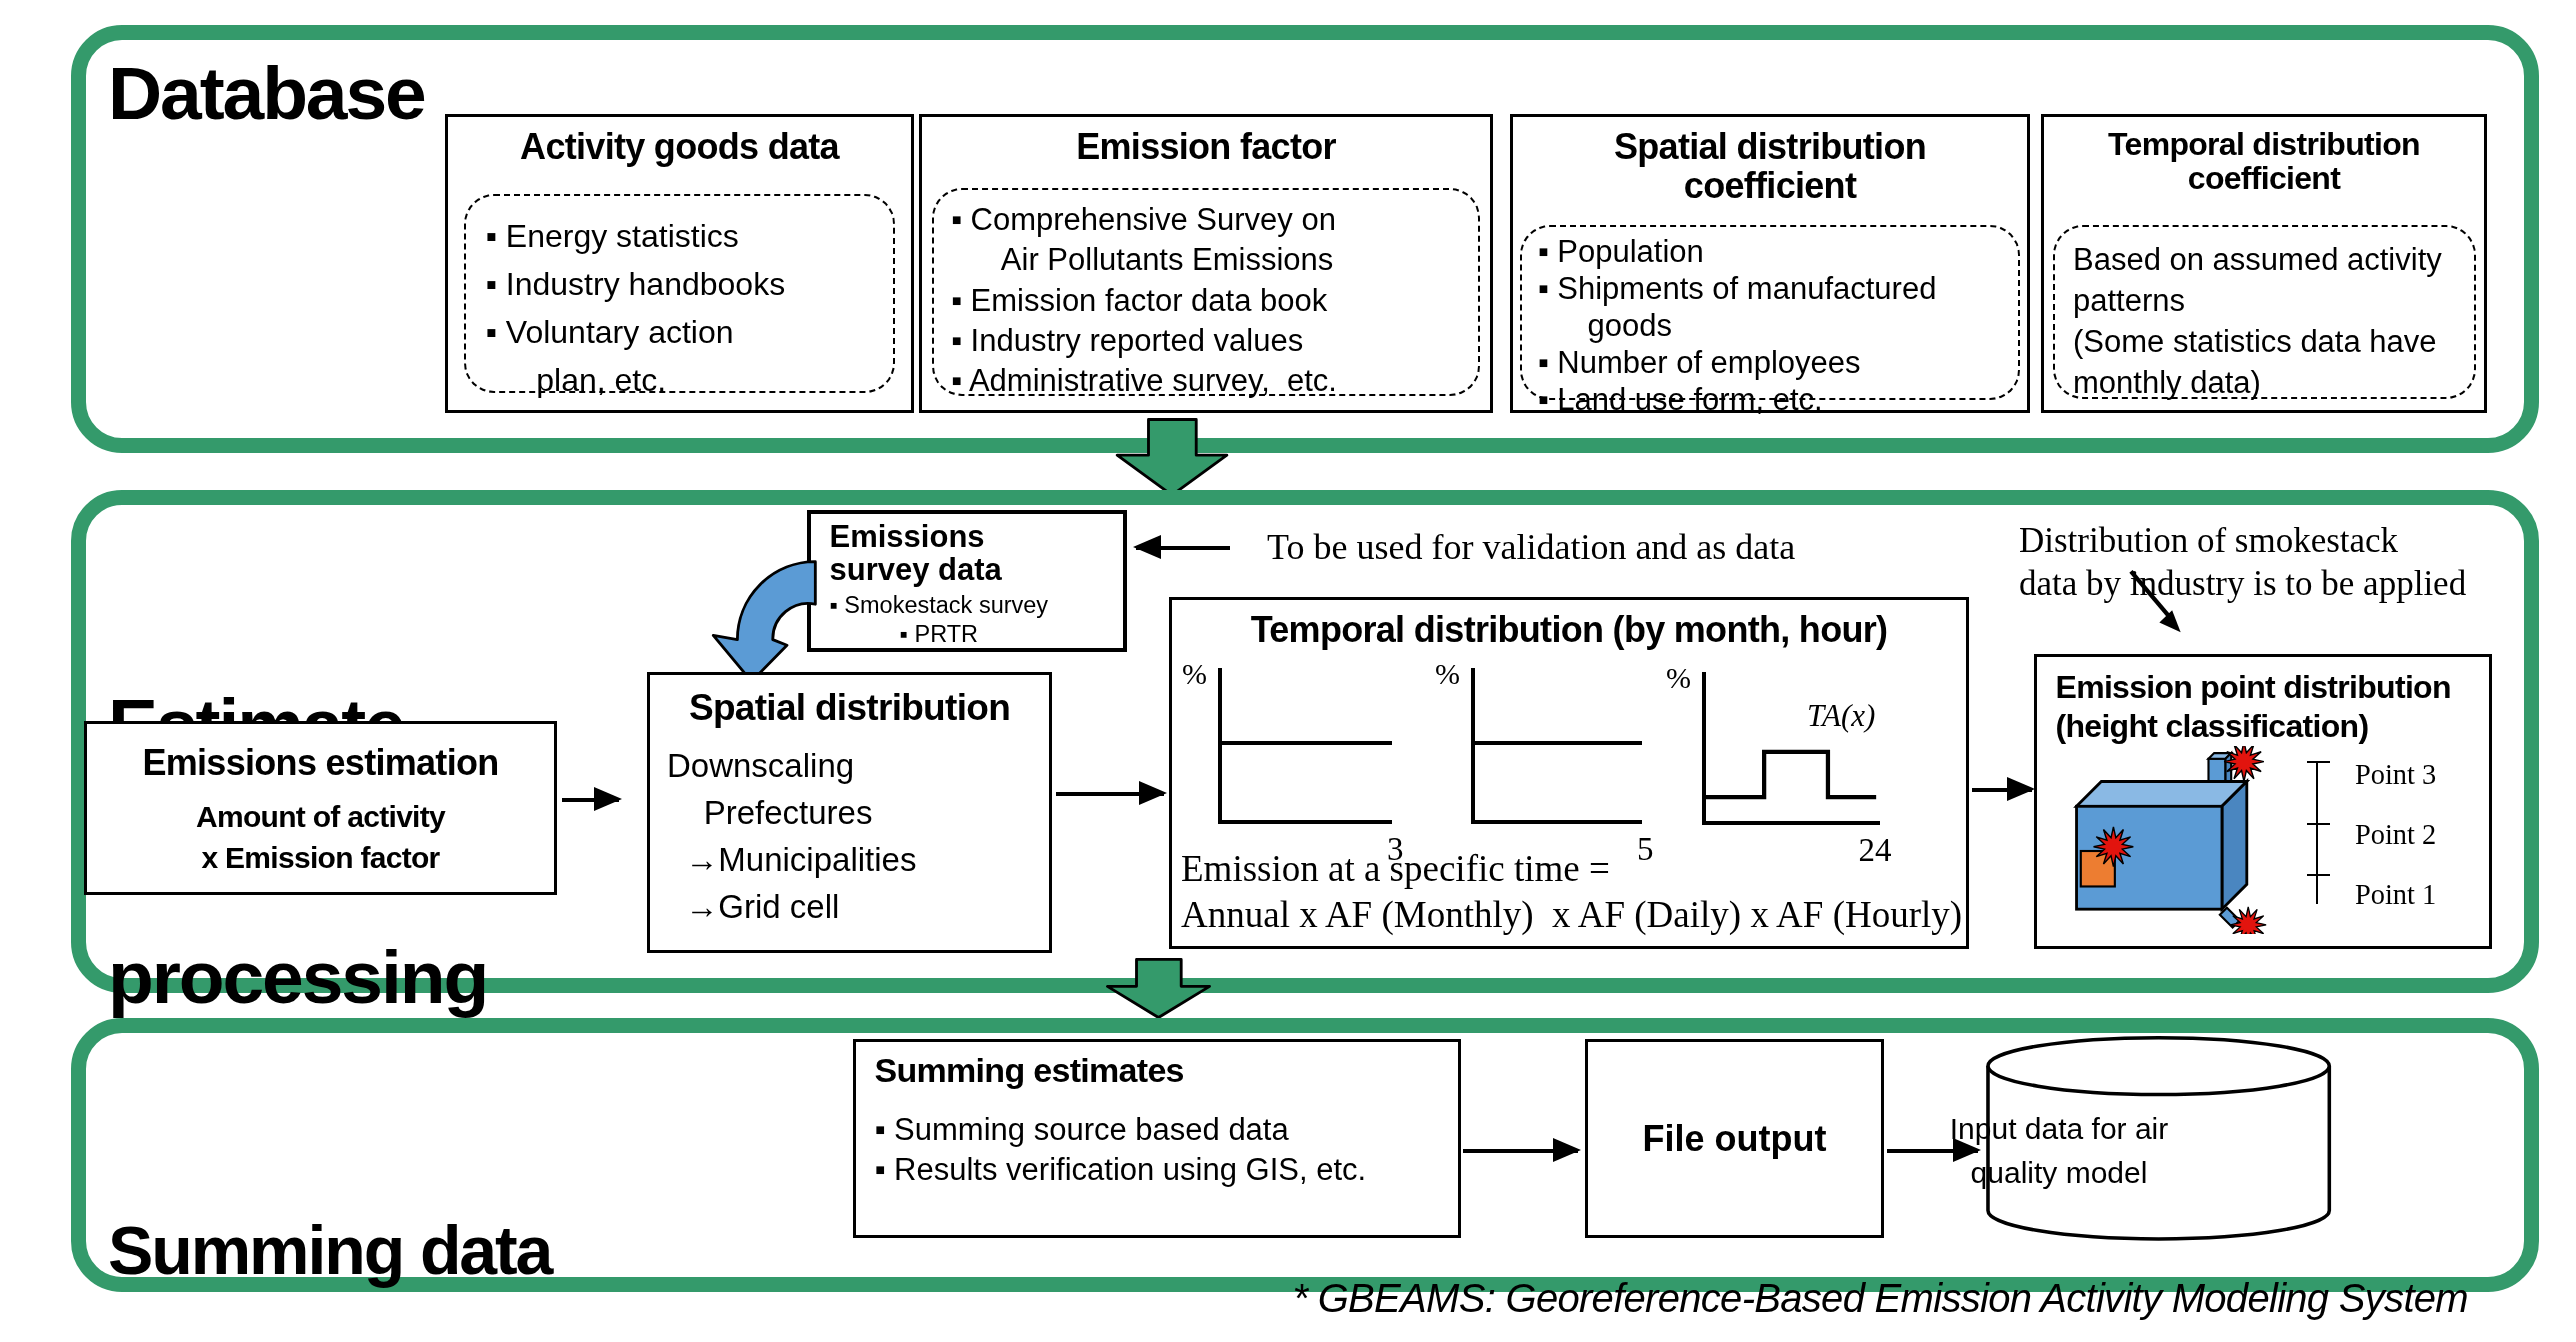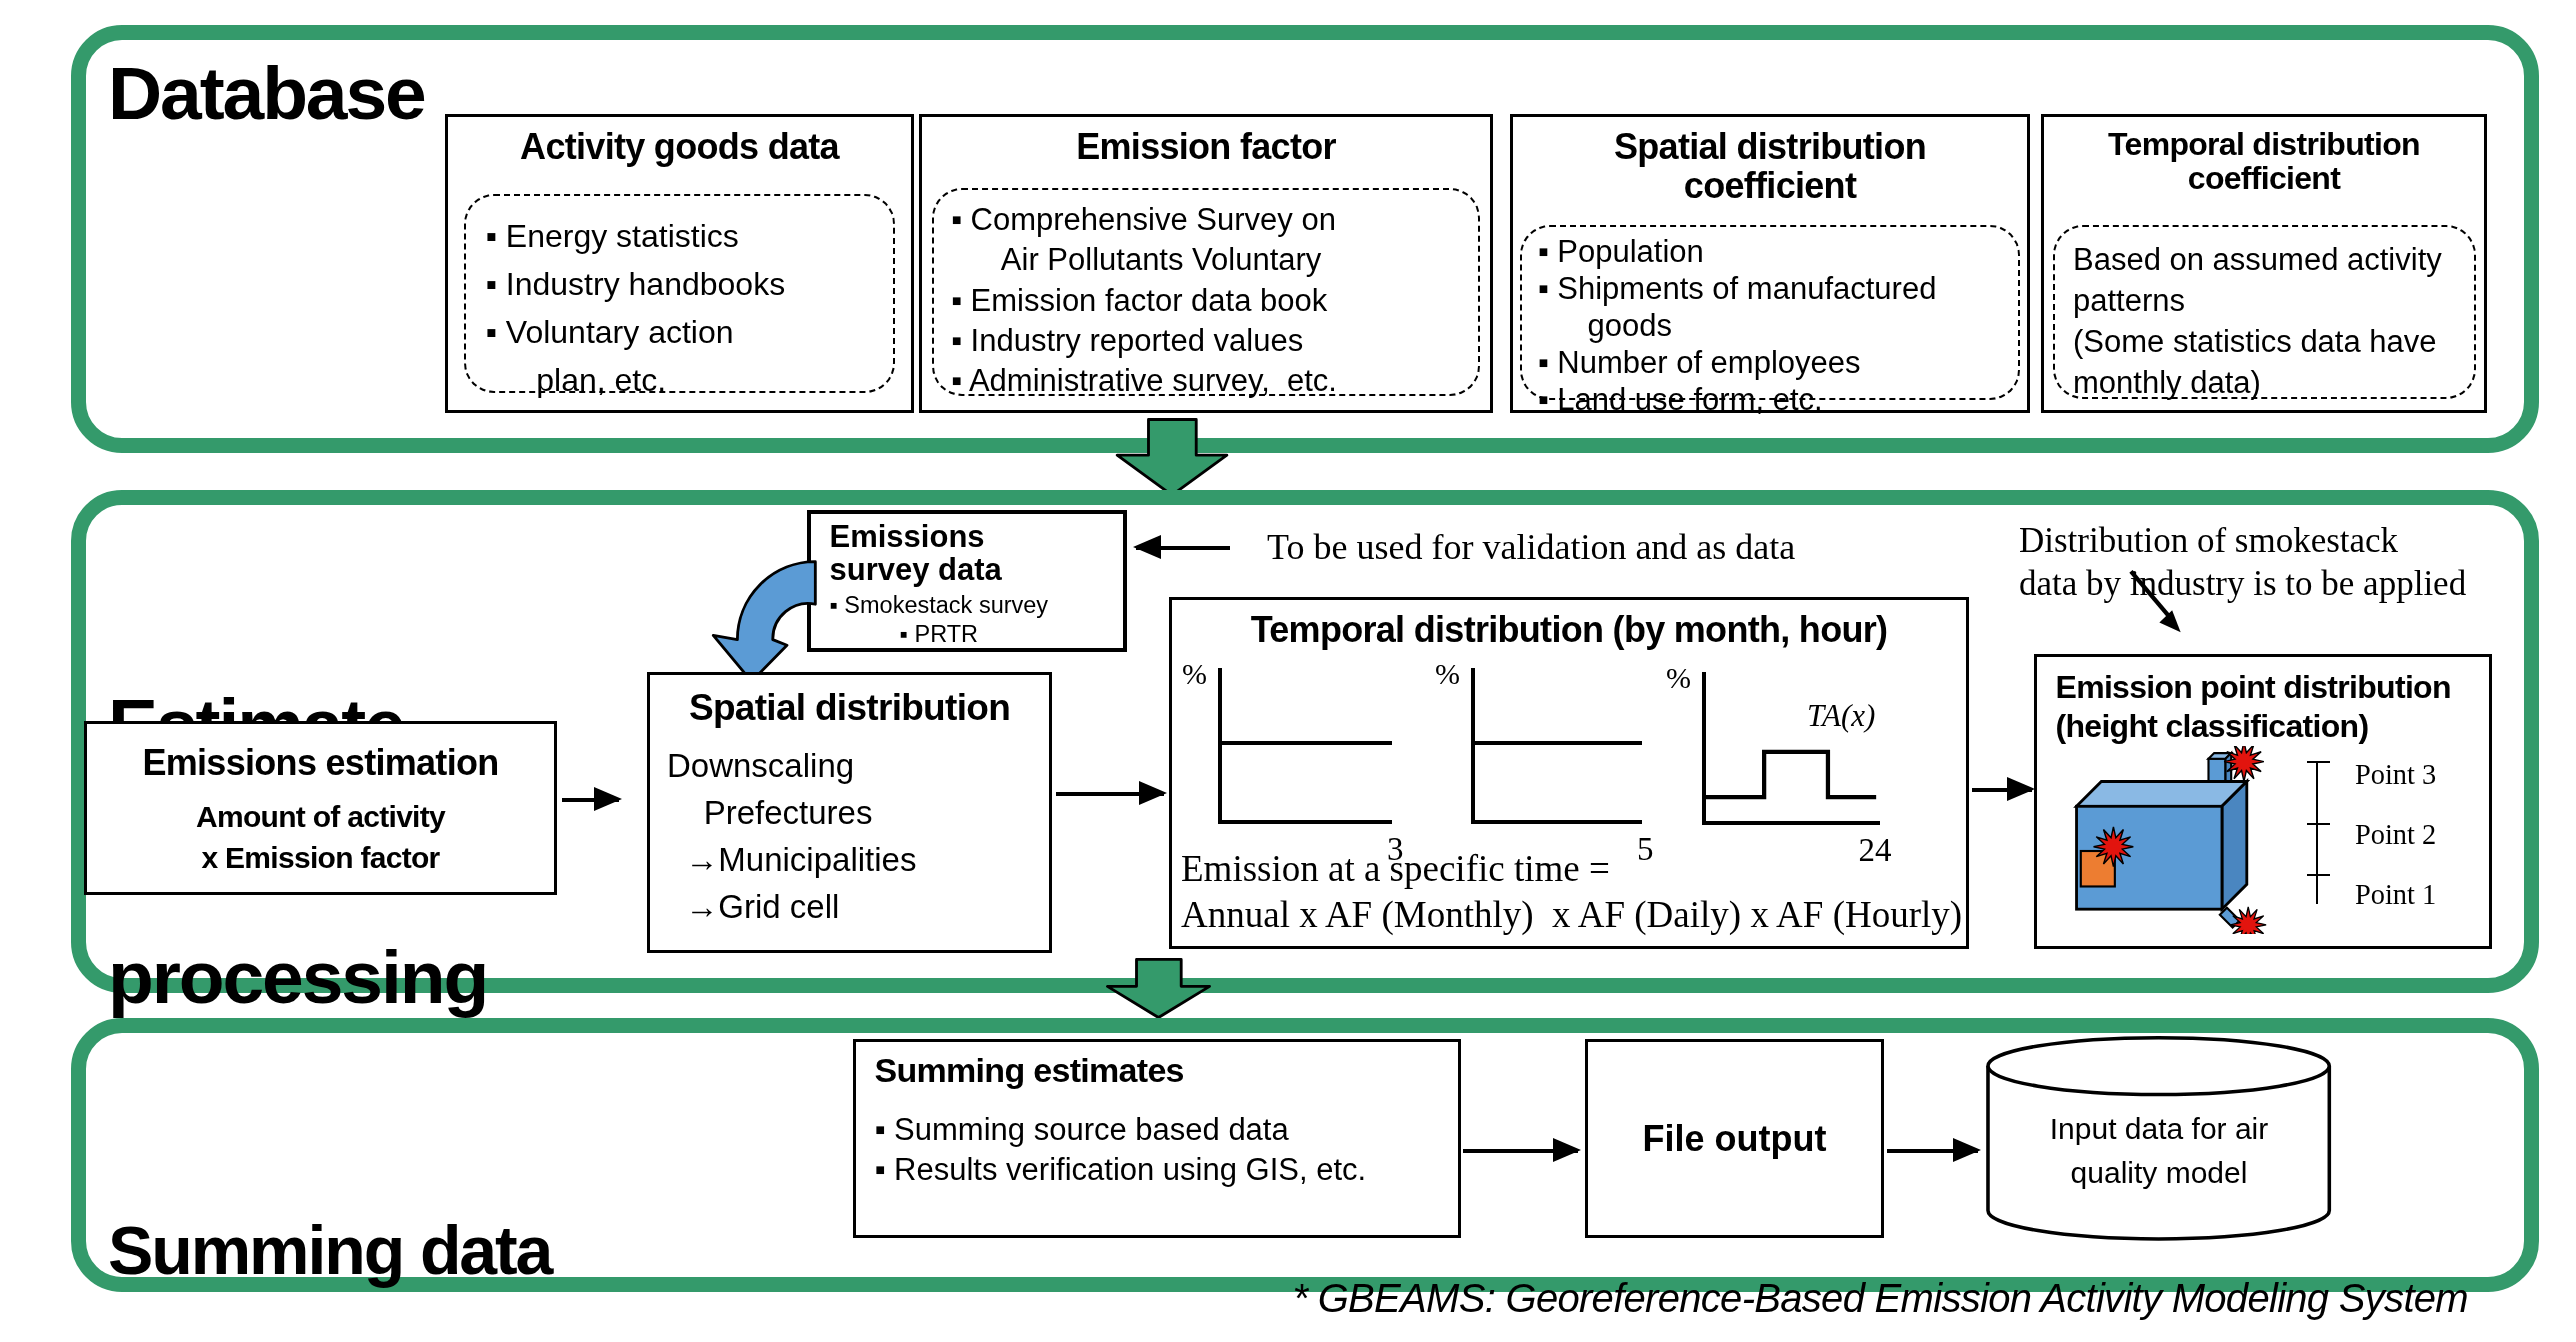"▪ Comprehensive Survey on" div.item { text: Voluntary -> Emissions }
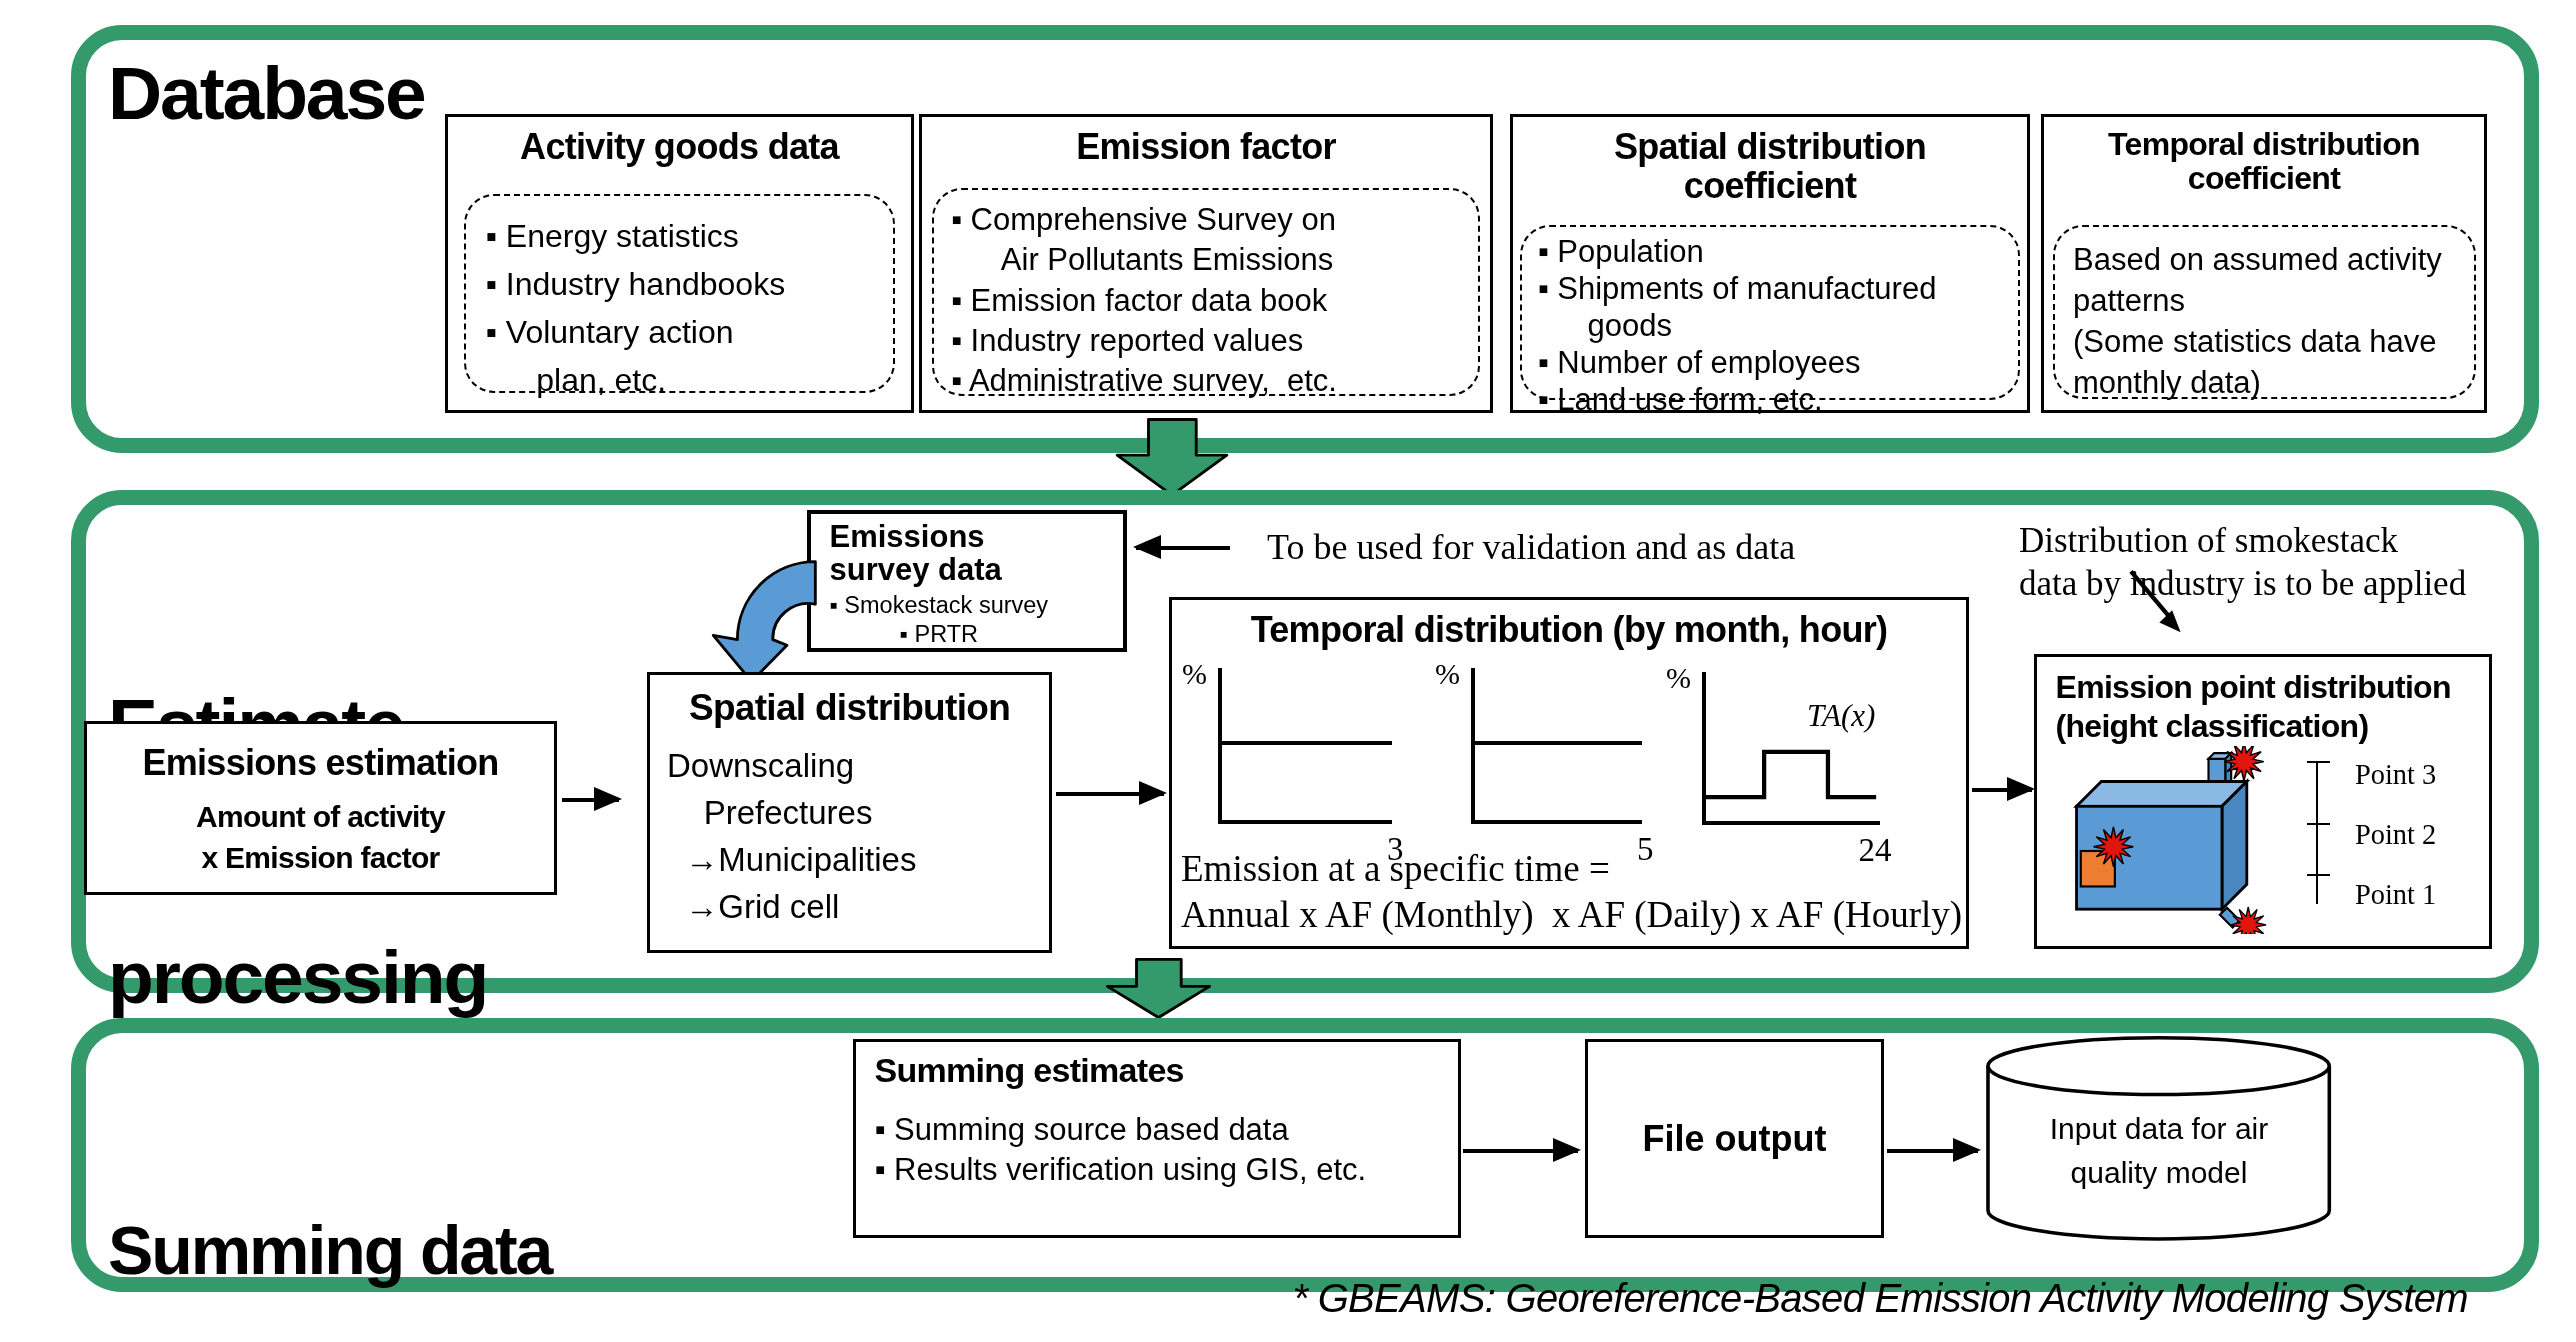"Input data for air" div.abs { left: 1990px -> 1890px }
